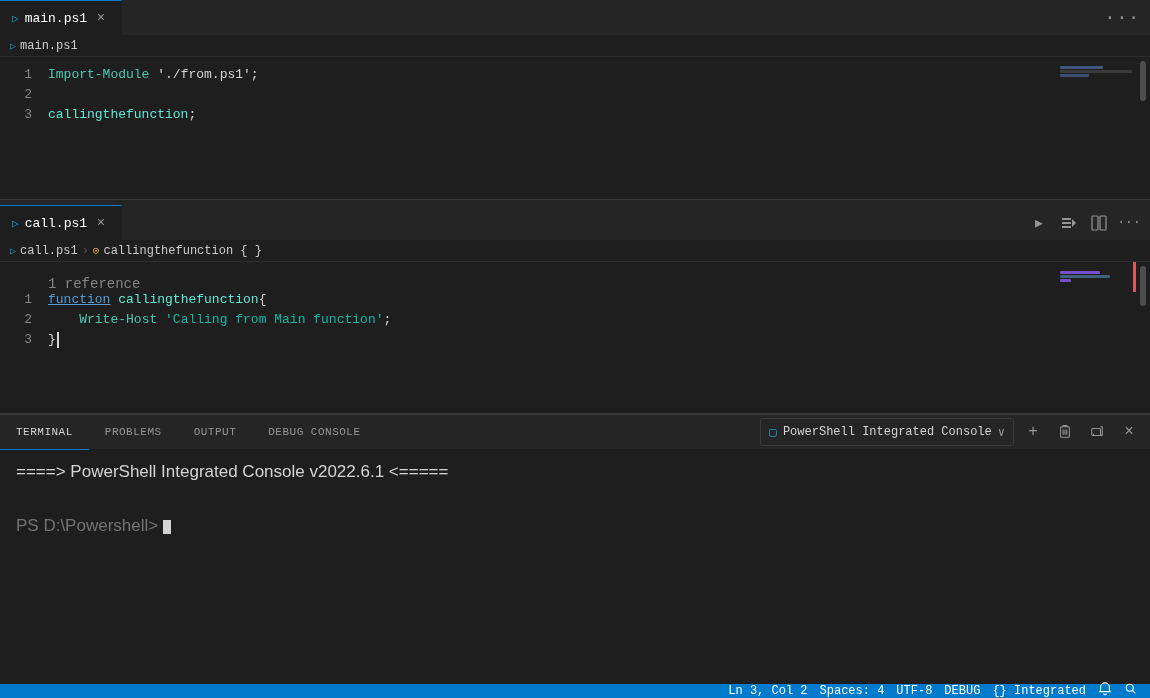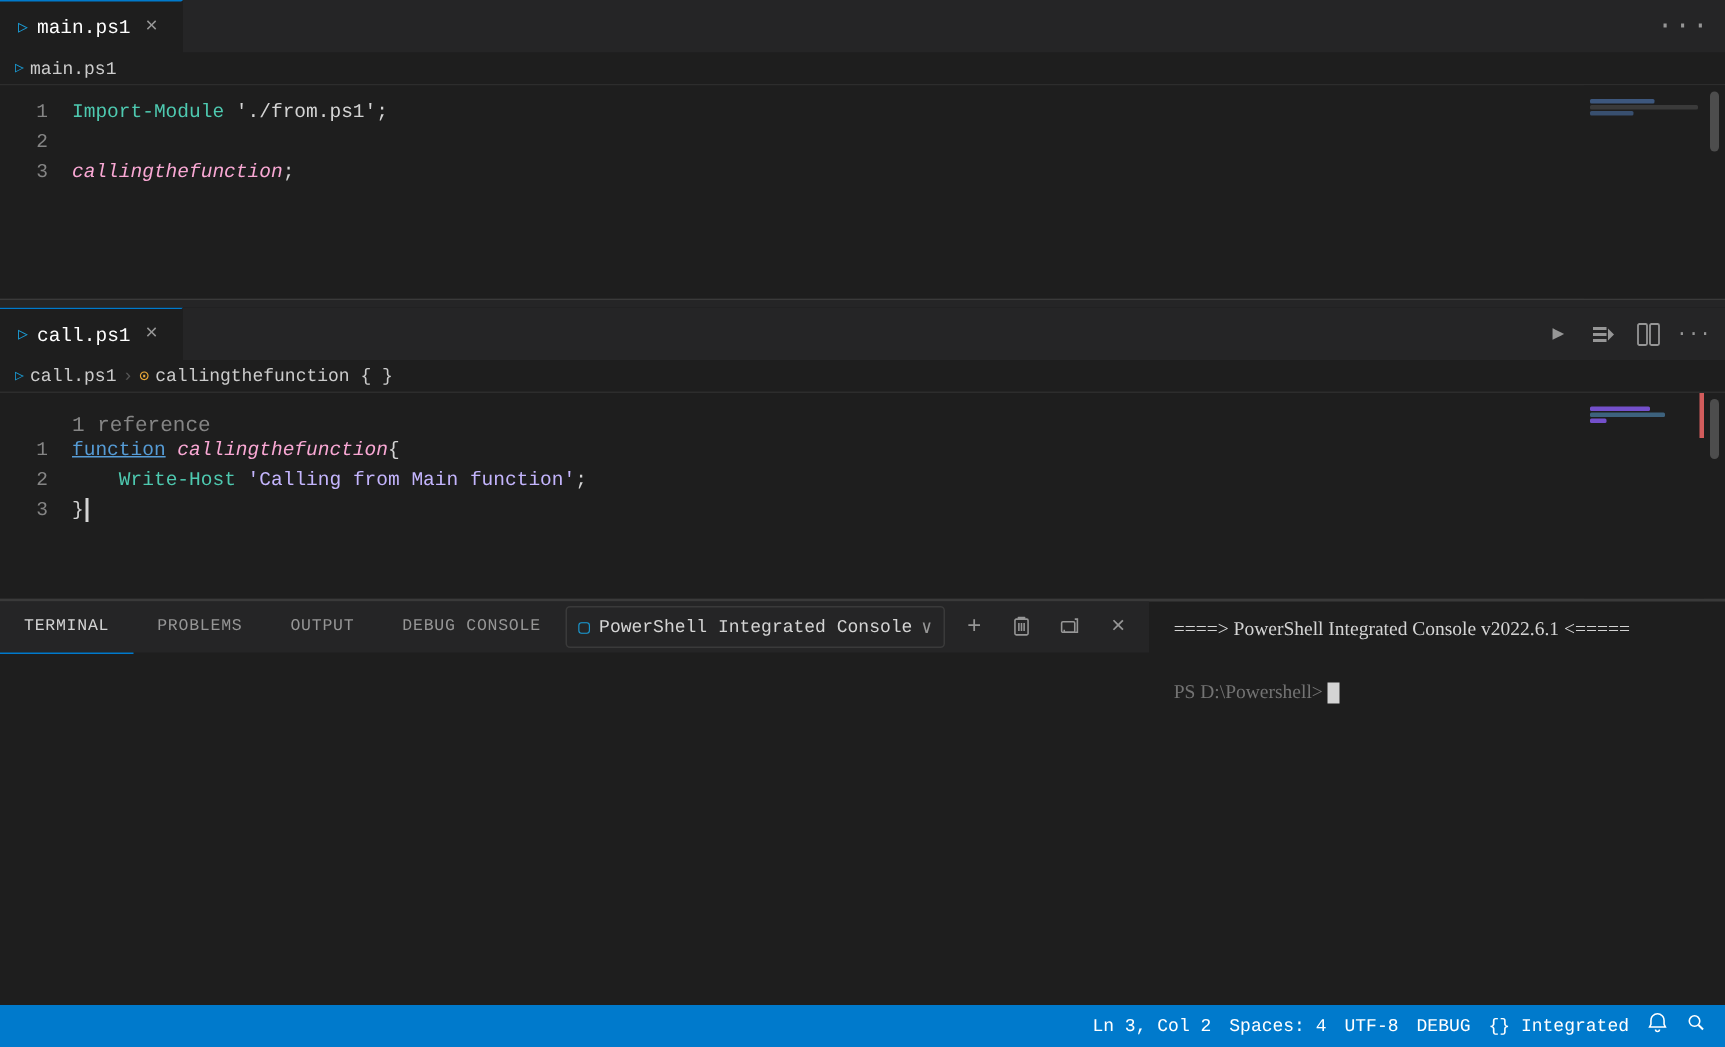"callingthefunction" .fn { color: #f9a8d4 -> #5eead4; font-style: italic -> none }
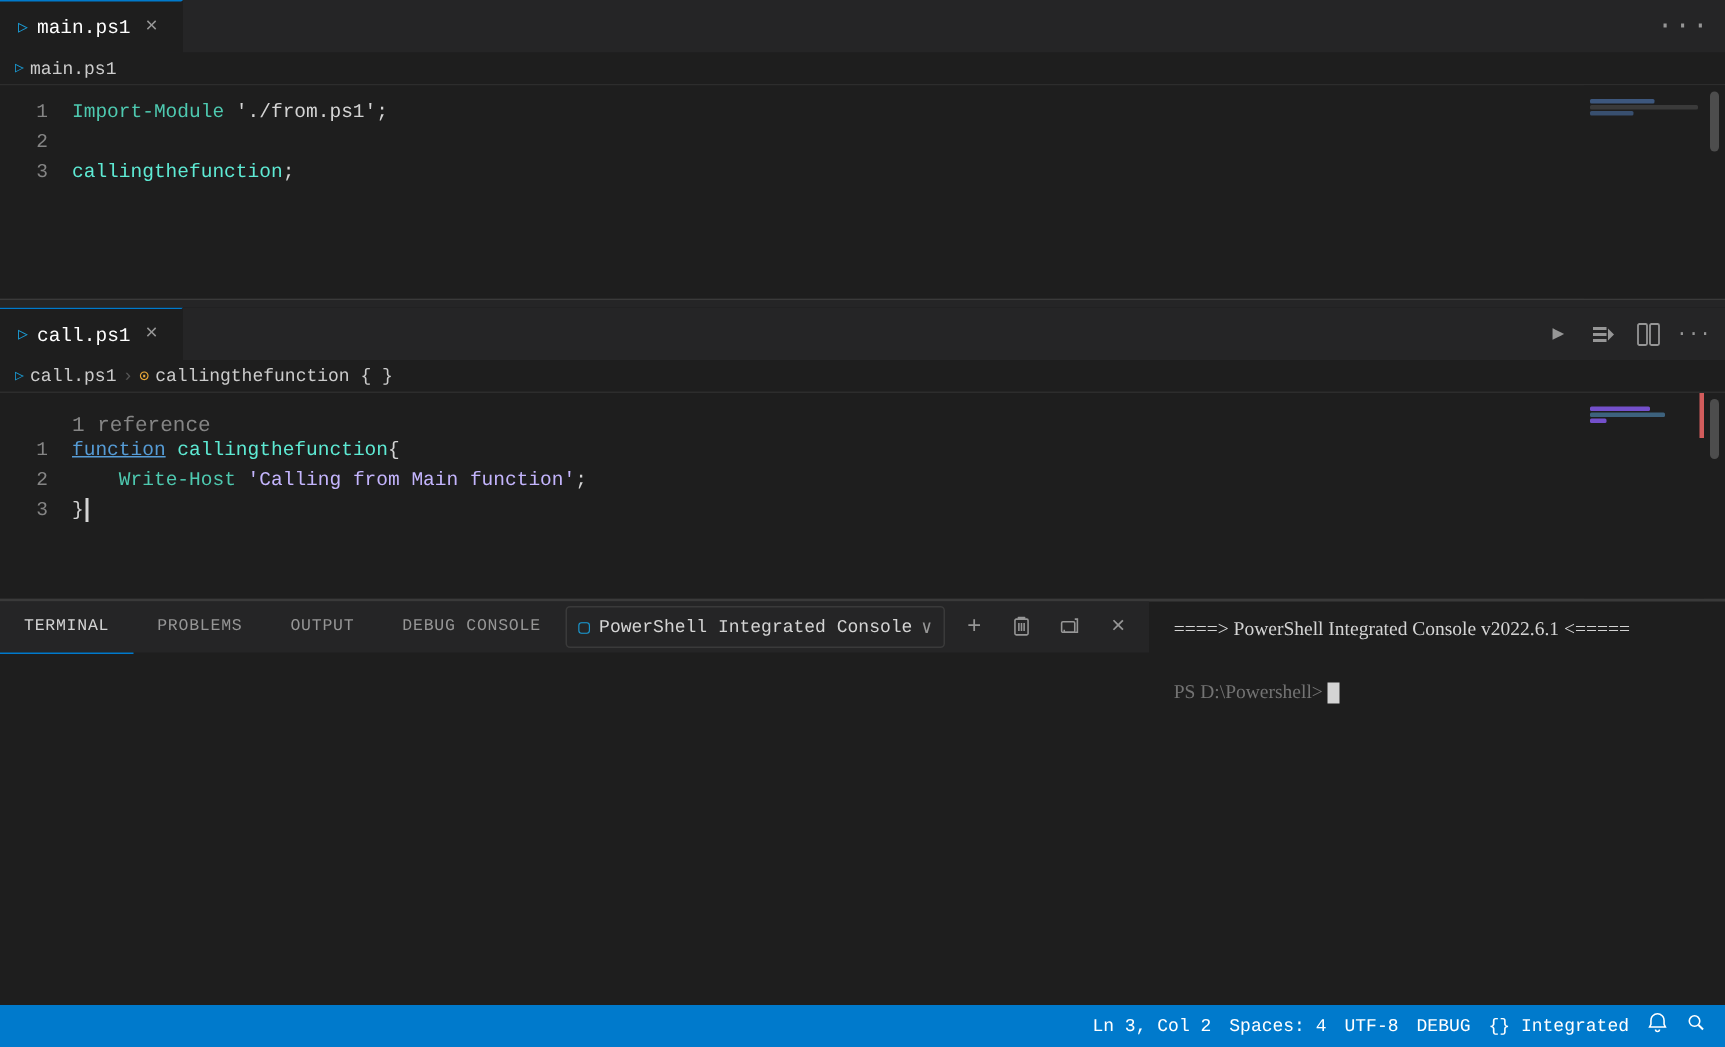"'Calling from Main function'" .str { color: #c4b5fd -> #14b8a6 }
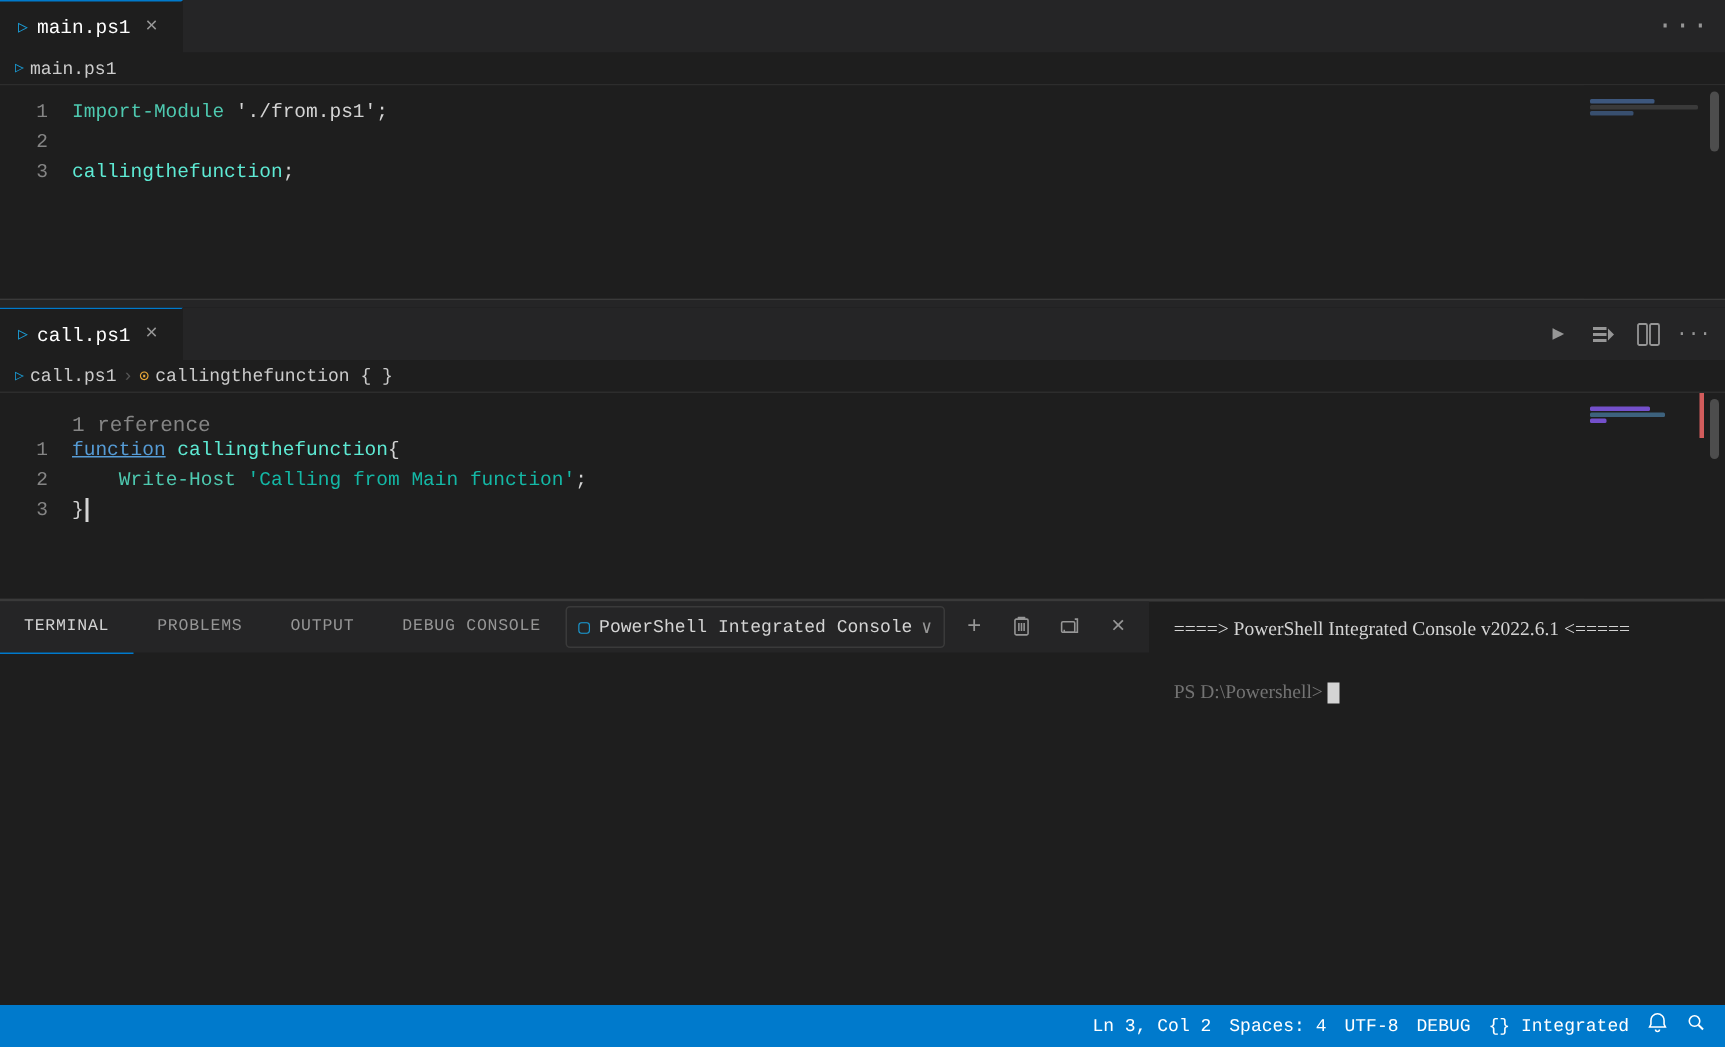"TERMINAL" .terminal-container { flex-direction: row -> column }
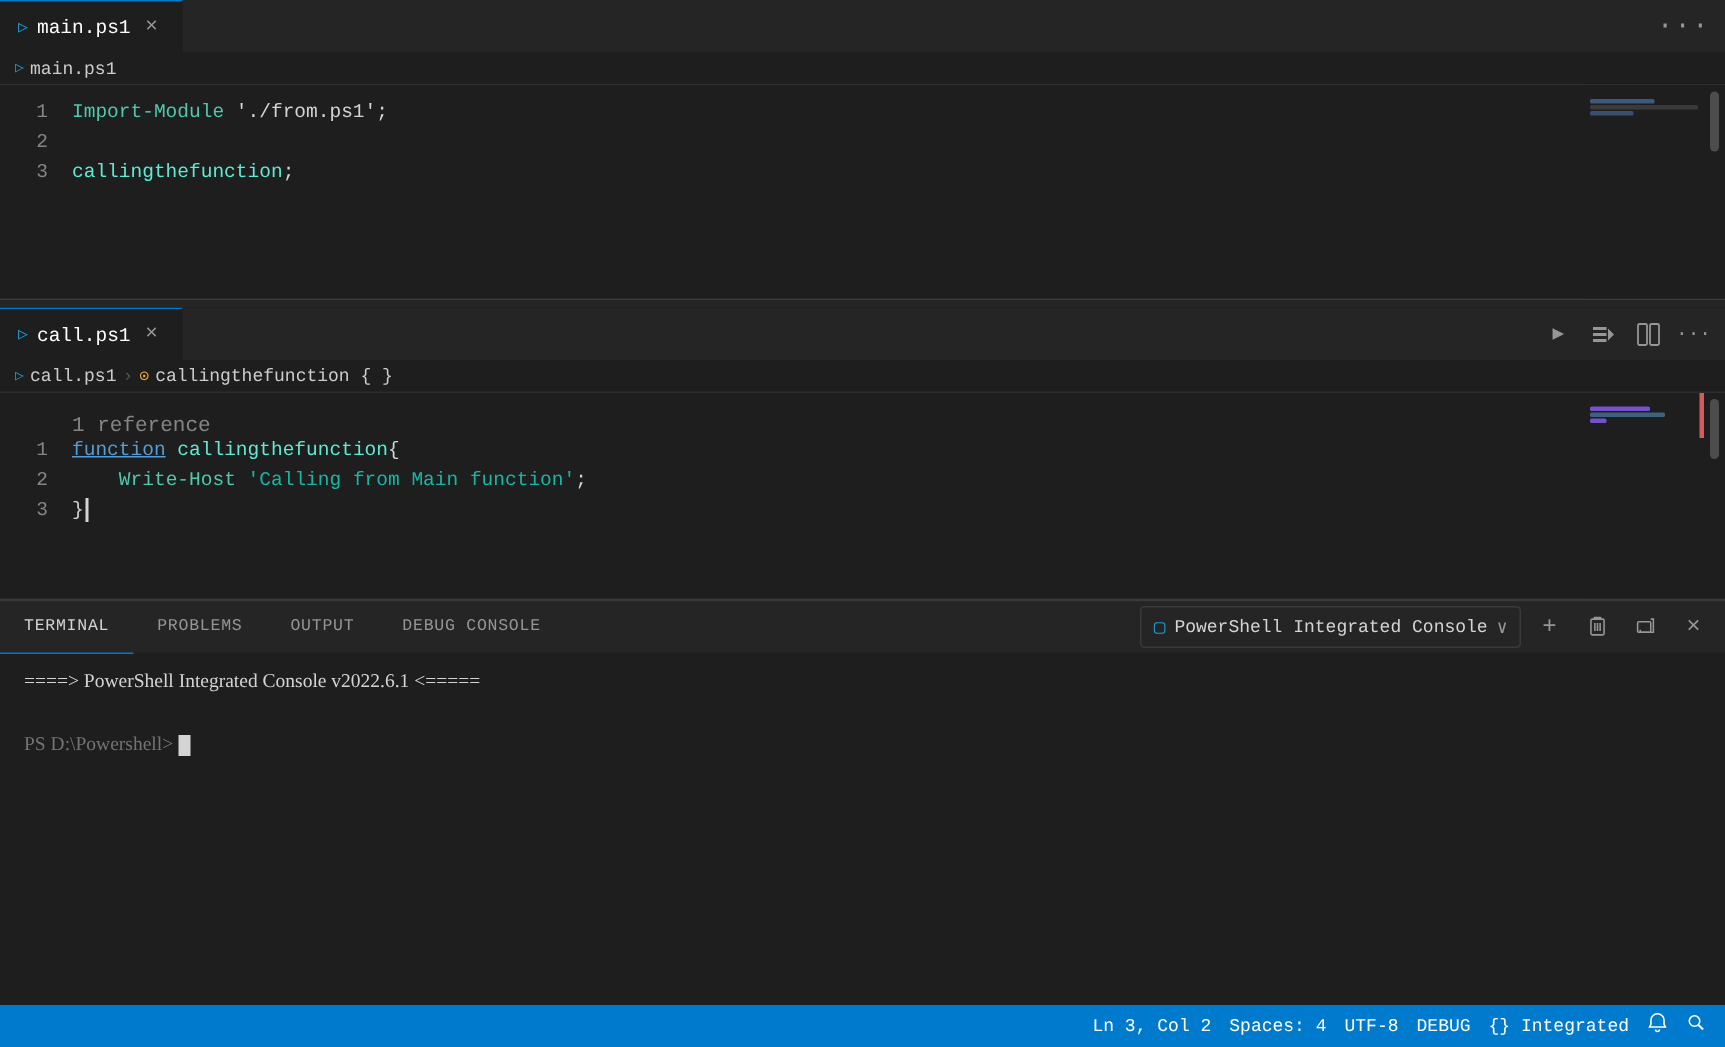"====> PowerShell Integrated Console" .terminal-content { font-family: Liberation Serif, serif -> Liberation Sans, sans-serif; font-size: 13px -> 17px }
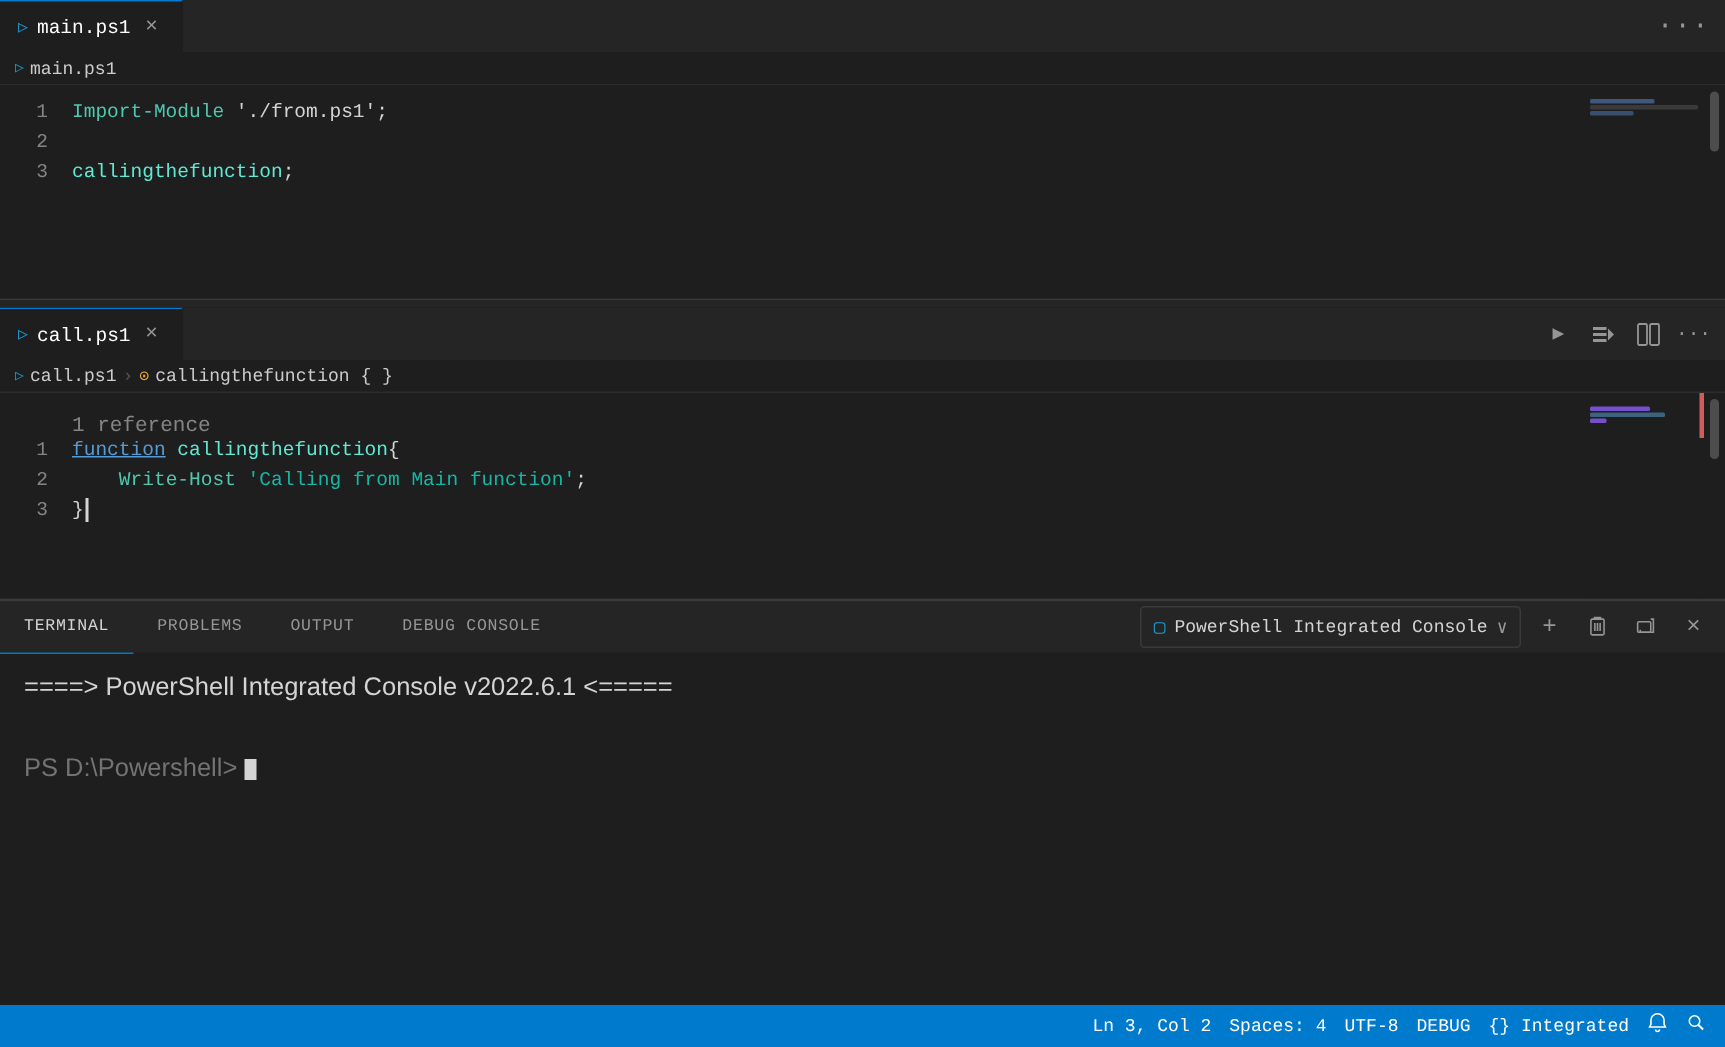"Ln 3, Col 2" .status-bar { height: 28px -> 14px }
